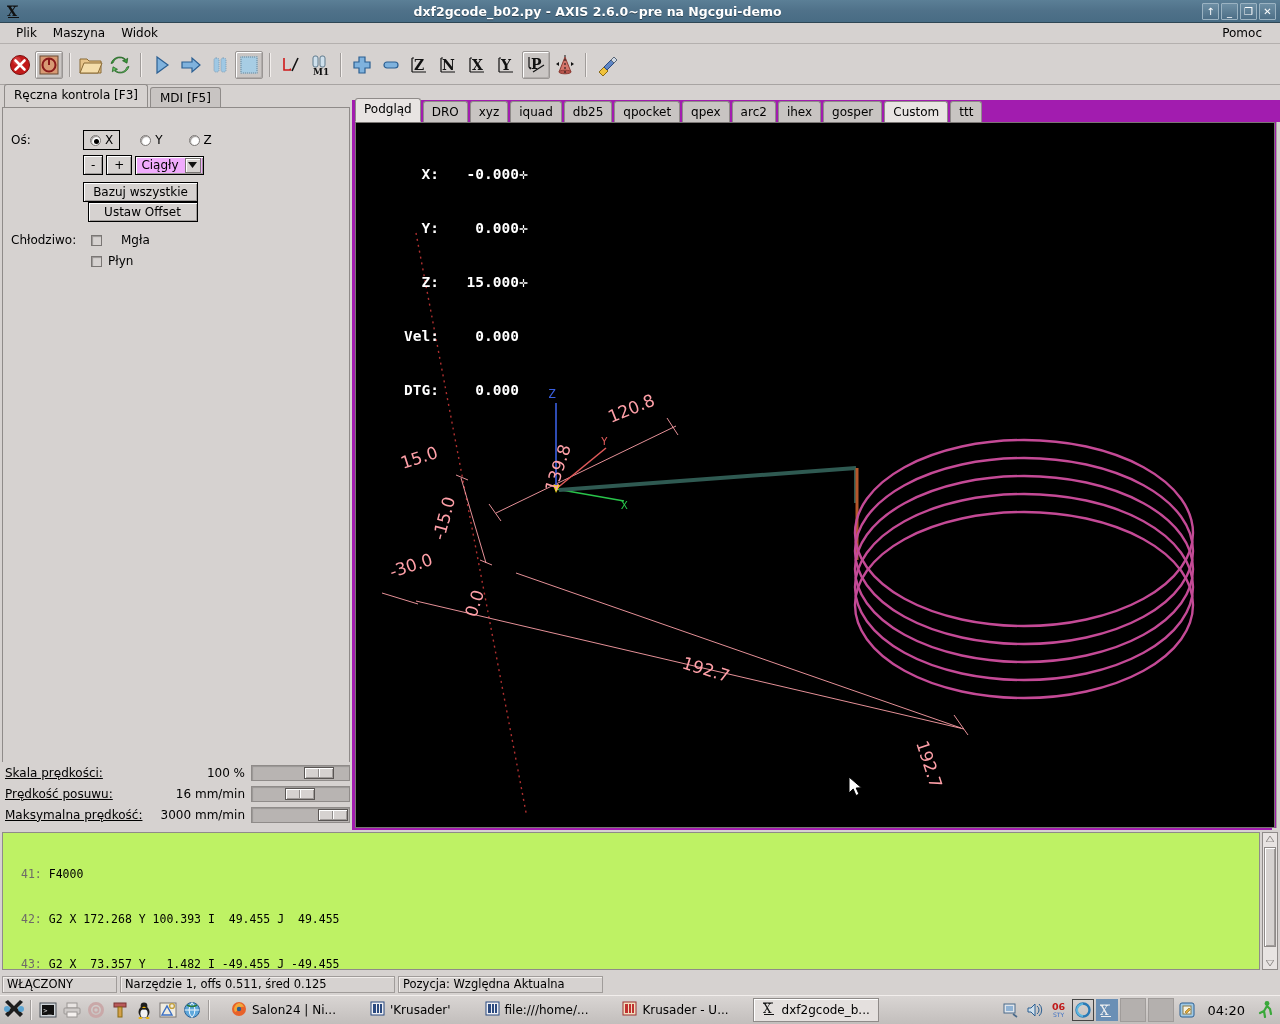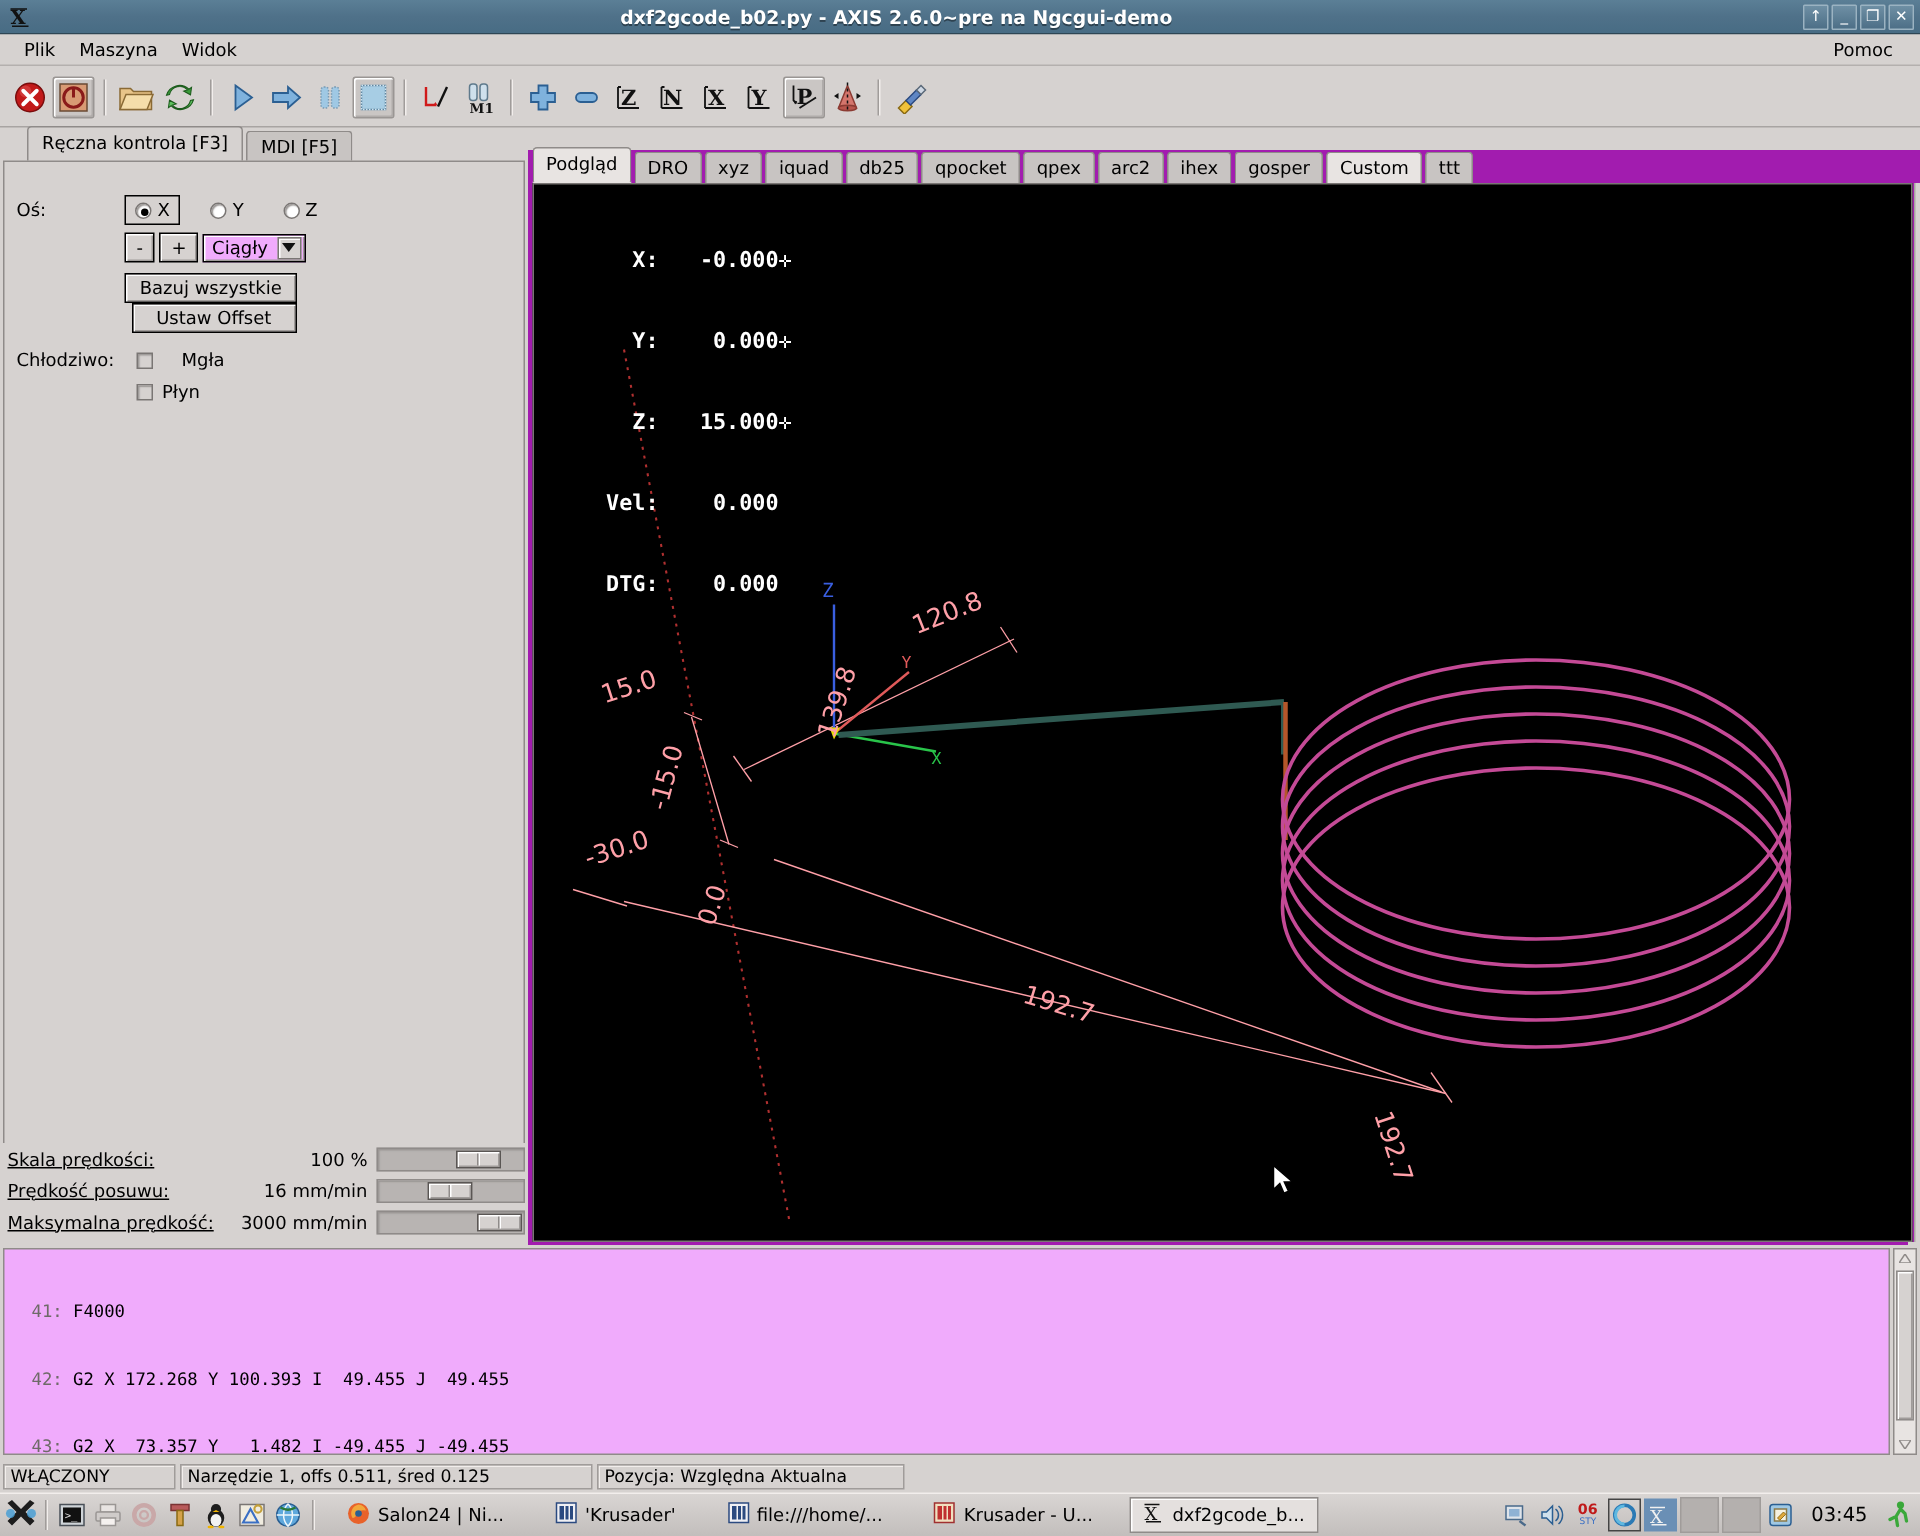"Ręczna kontrola [F3]" .tabrow { padding-left: 18px -> 4px }
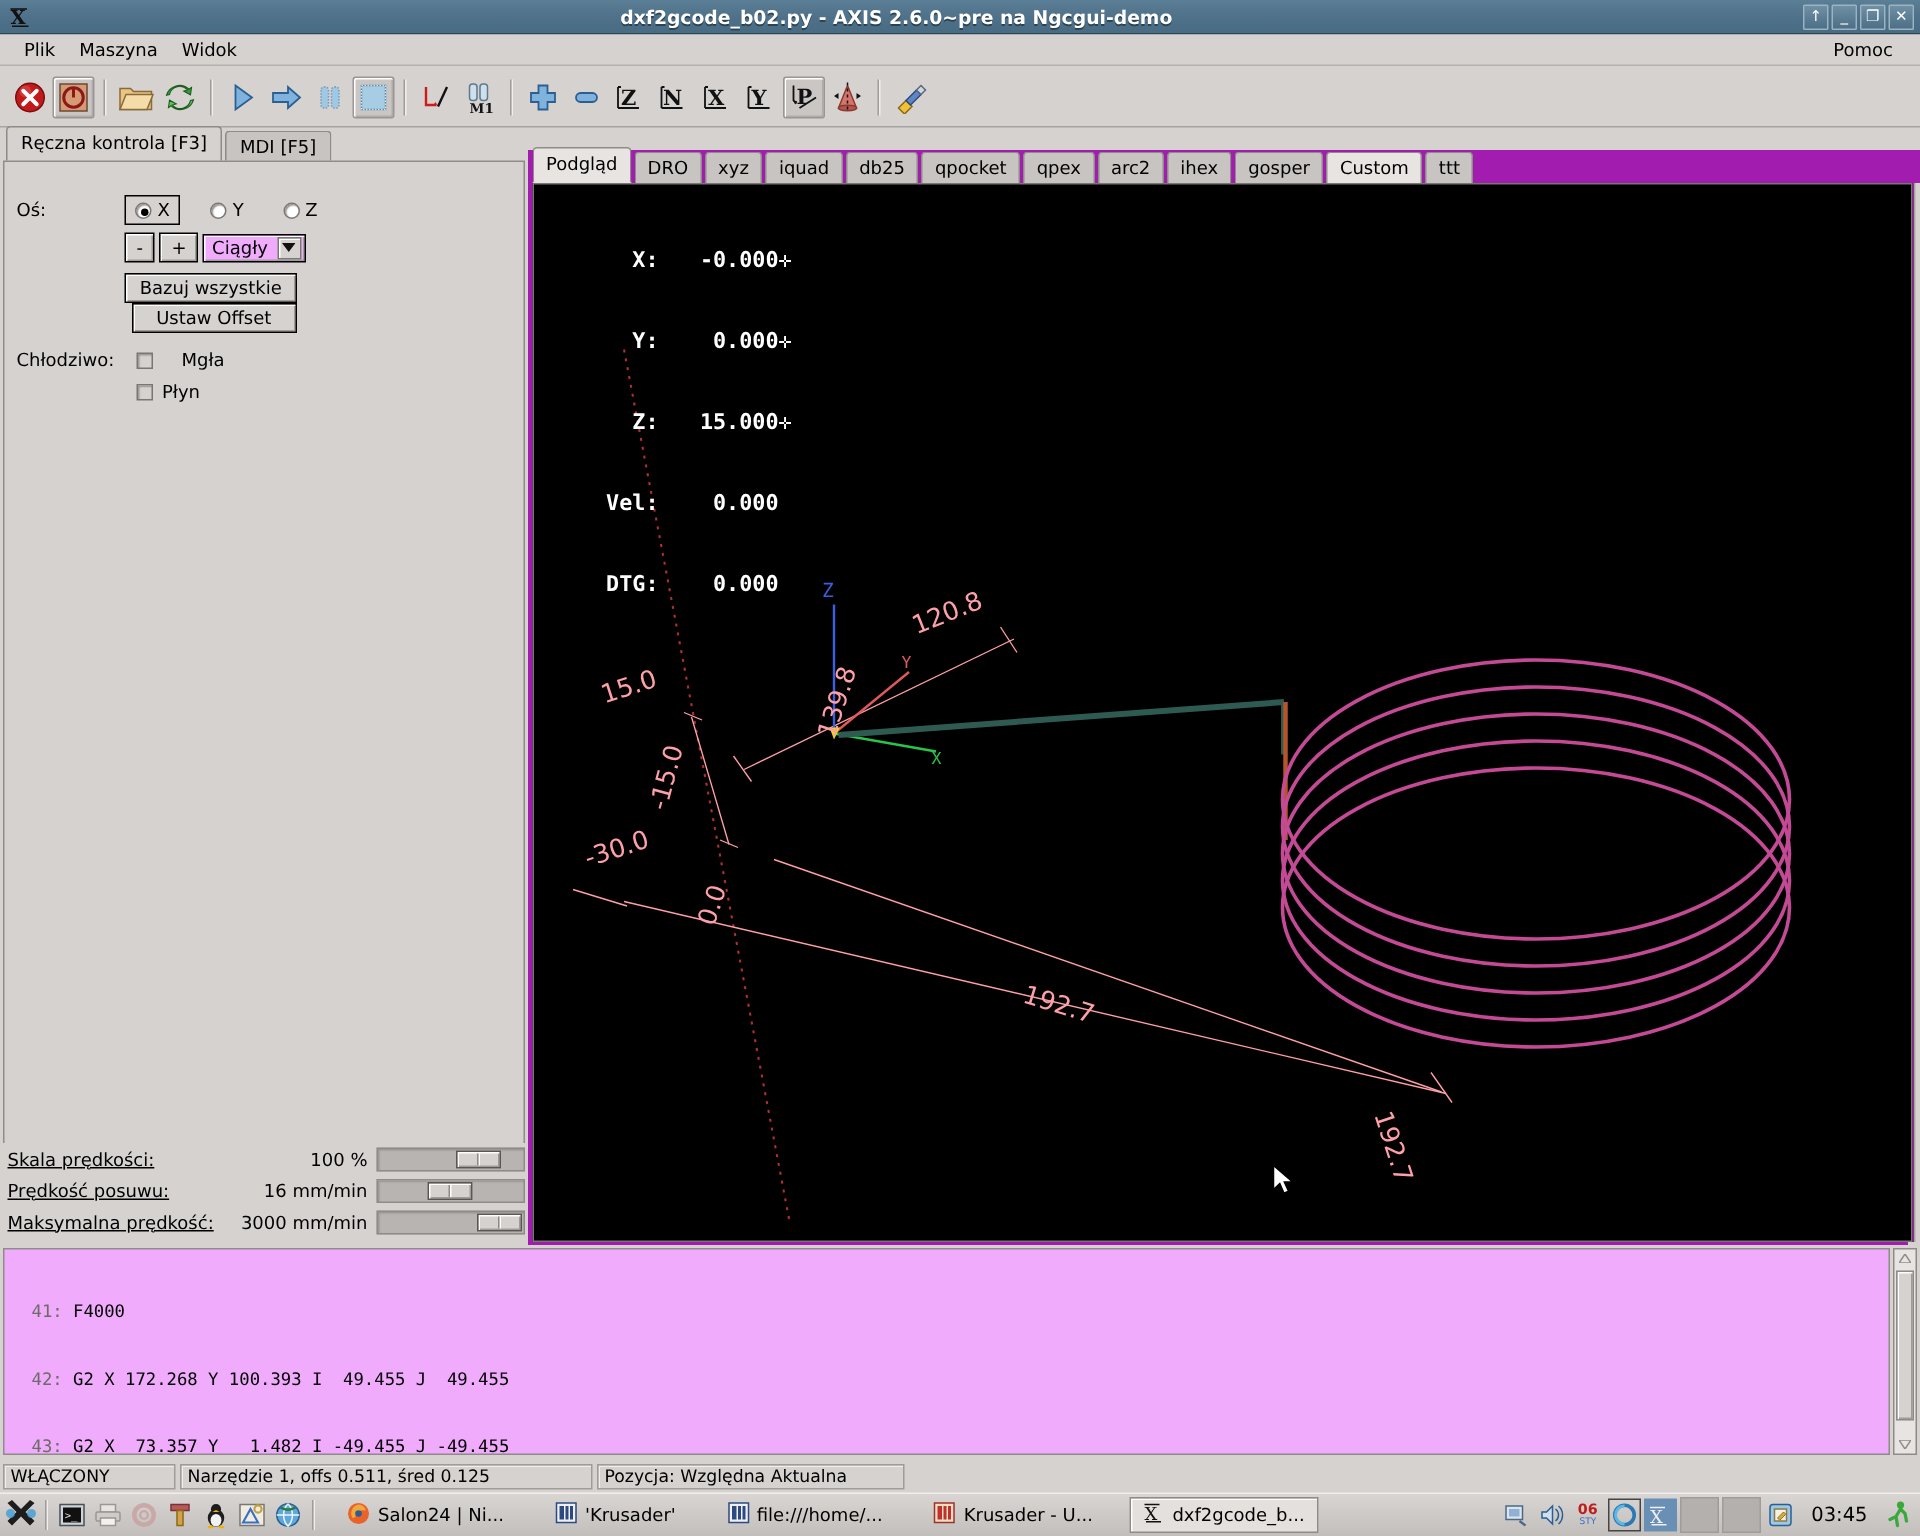"41: F4000" .gcode { background: #f0abfc -> #bef264 }
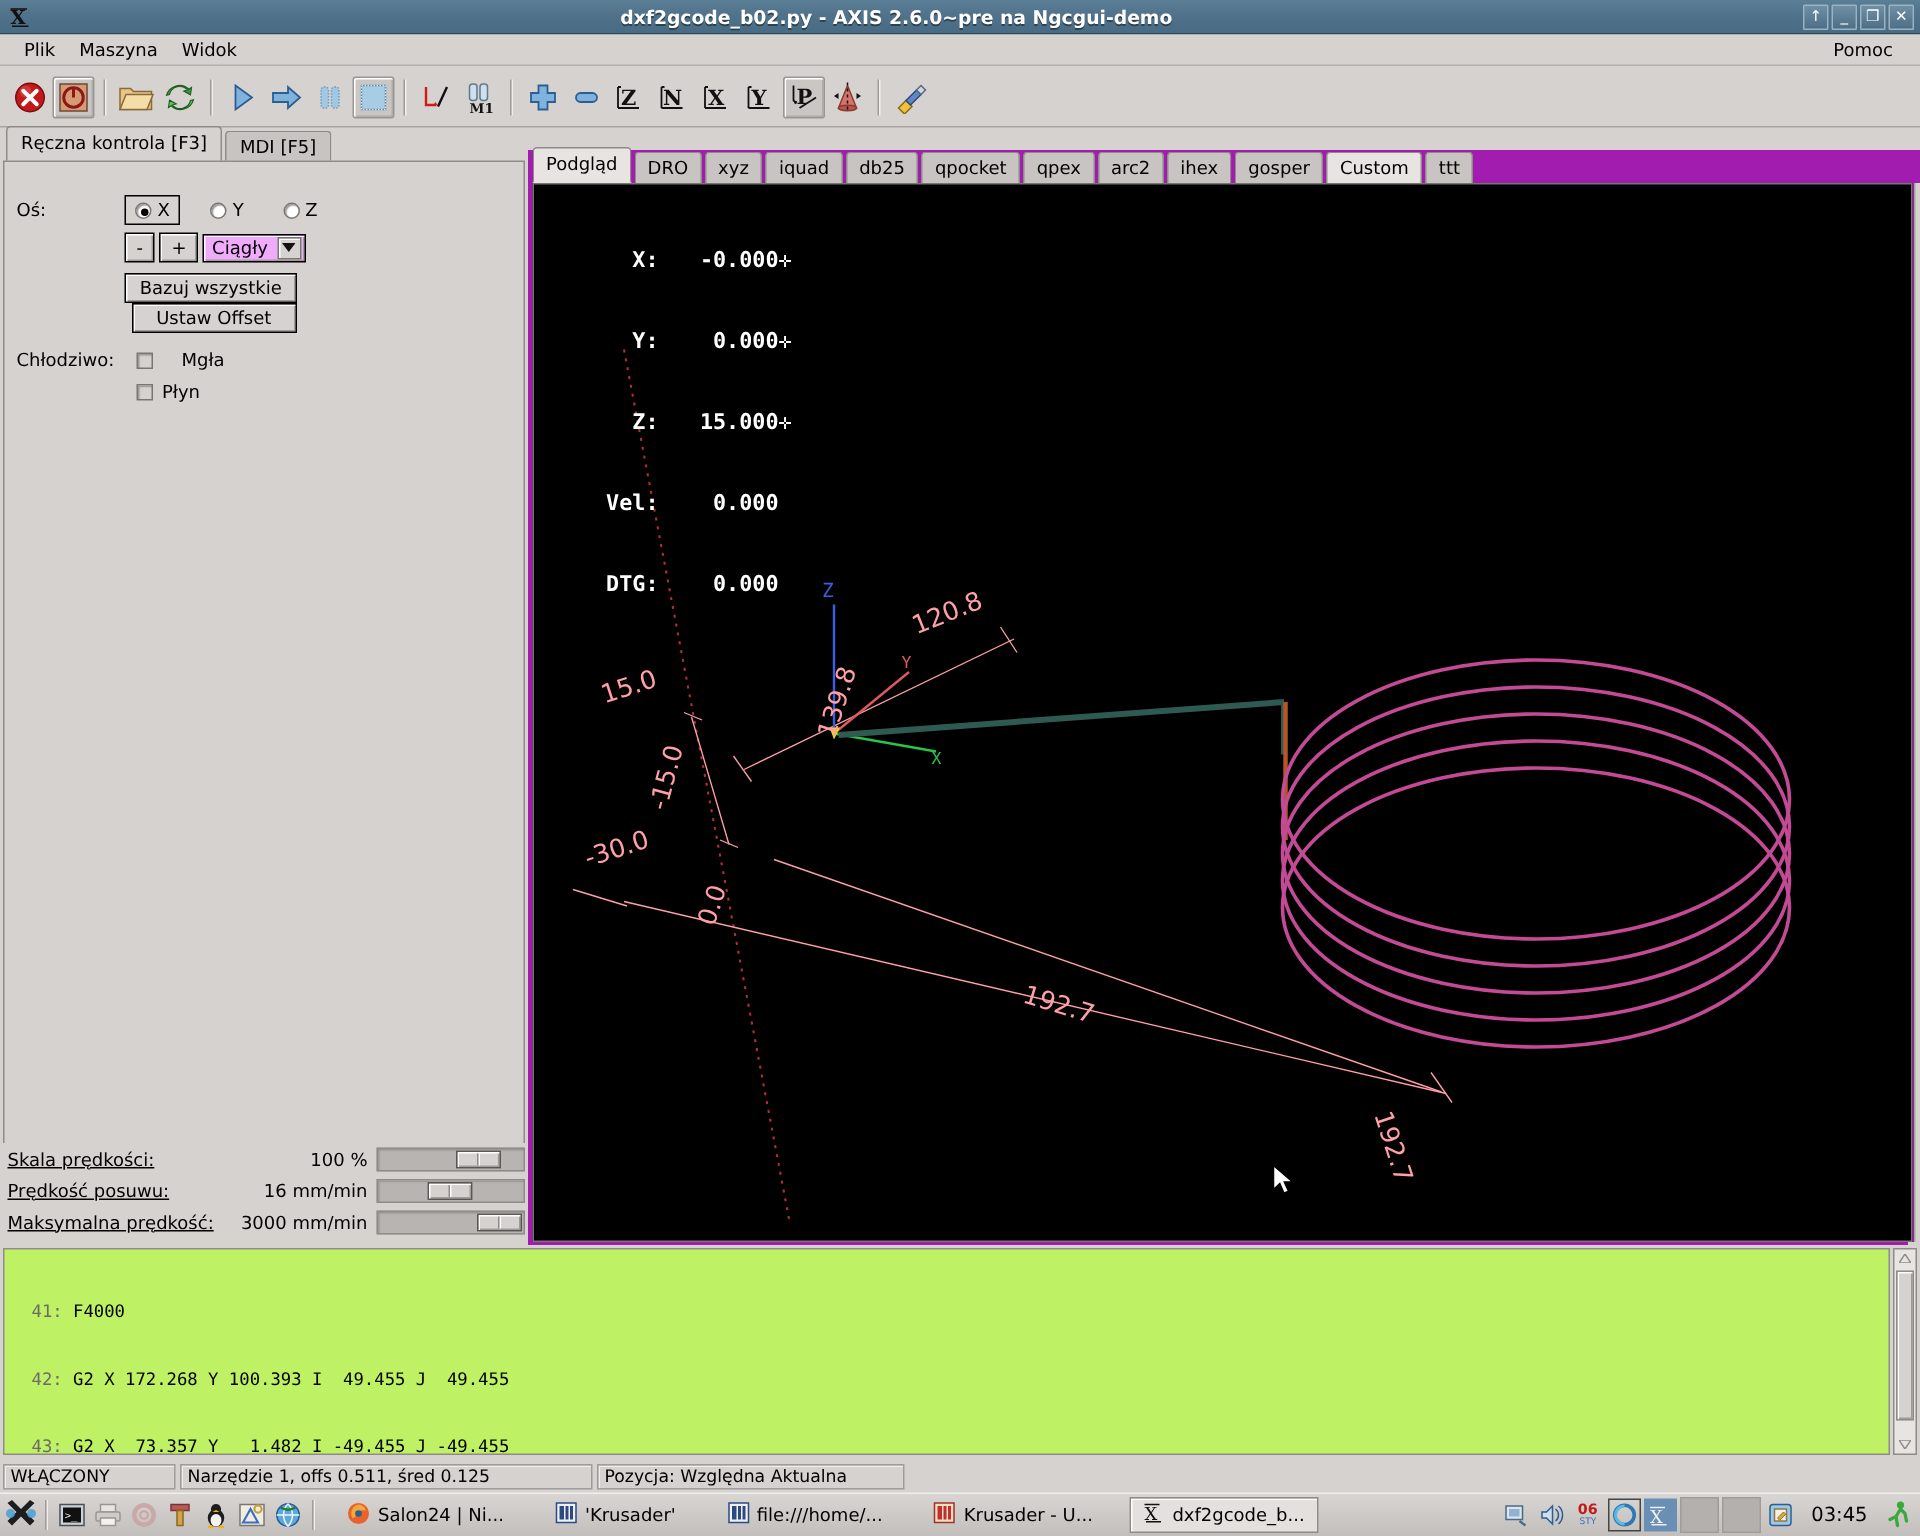"03:45" div.clock { text: 03:45 -> 04:20 }
